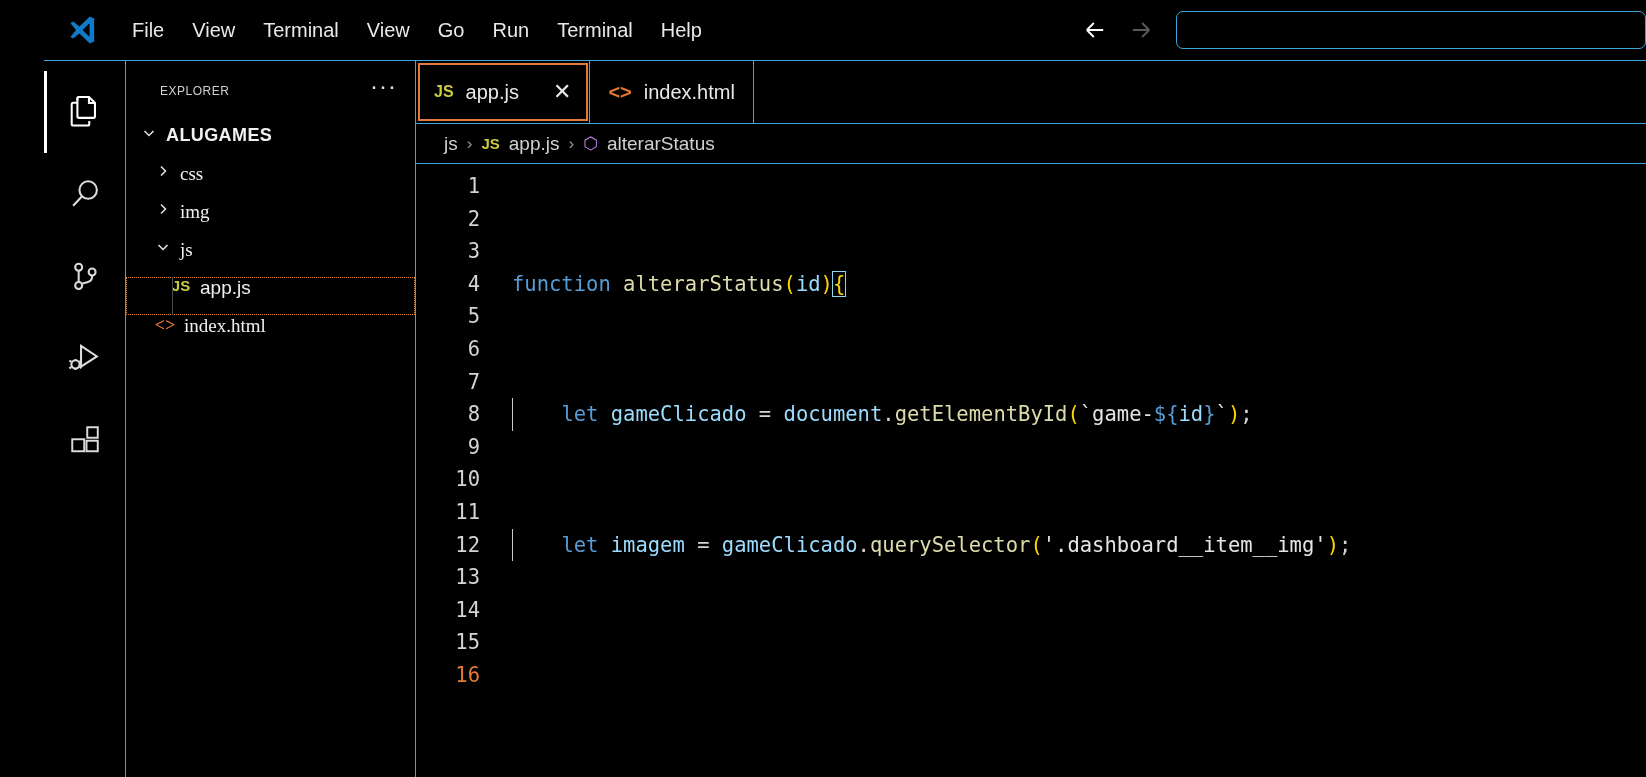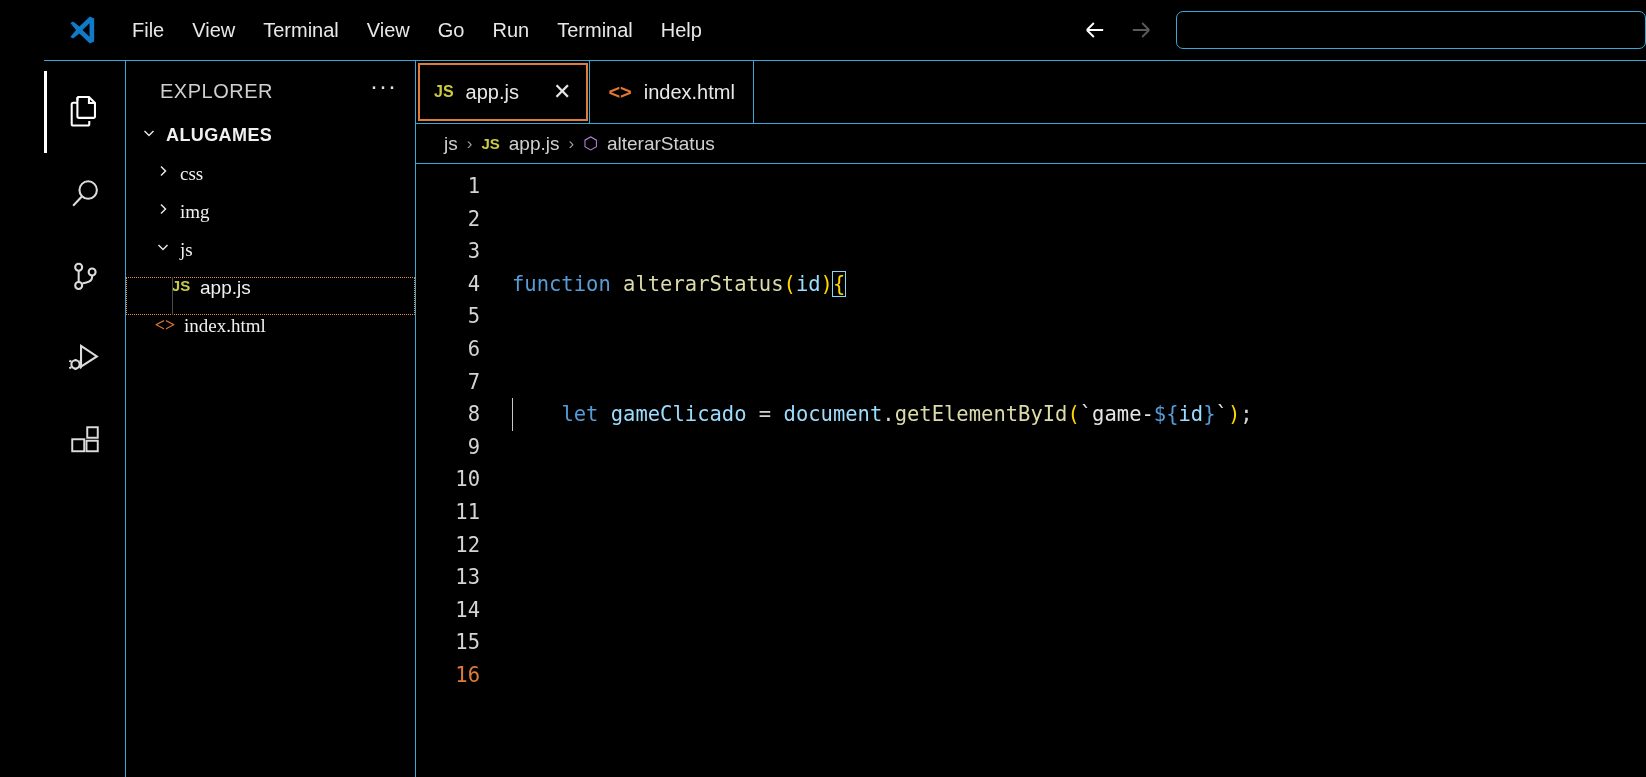"EXPLORER" .sb-title { font-size: 20px -> 12px }
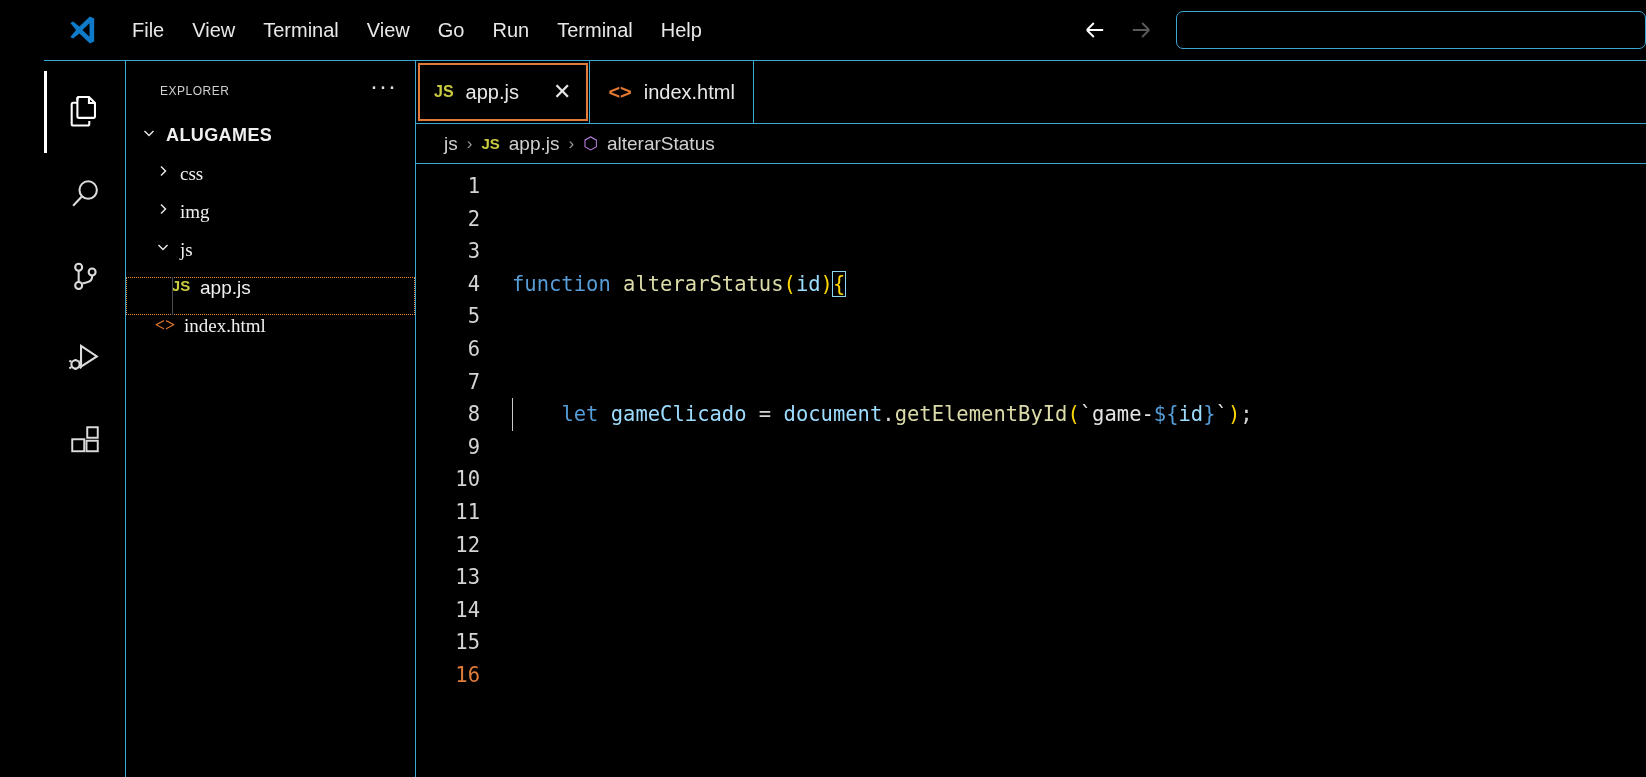"let imagem =" div.cl { html: none -> <div><span></span> <span>let</span> <span>imagem</span> <span>=</span> <span>gameClicado</span><span>.</span><span>querySelector</span><span>(</span><span>'.dashboard__item__img'</span><span>)</span><span>;</span></div> }
